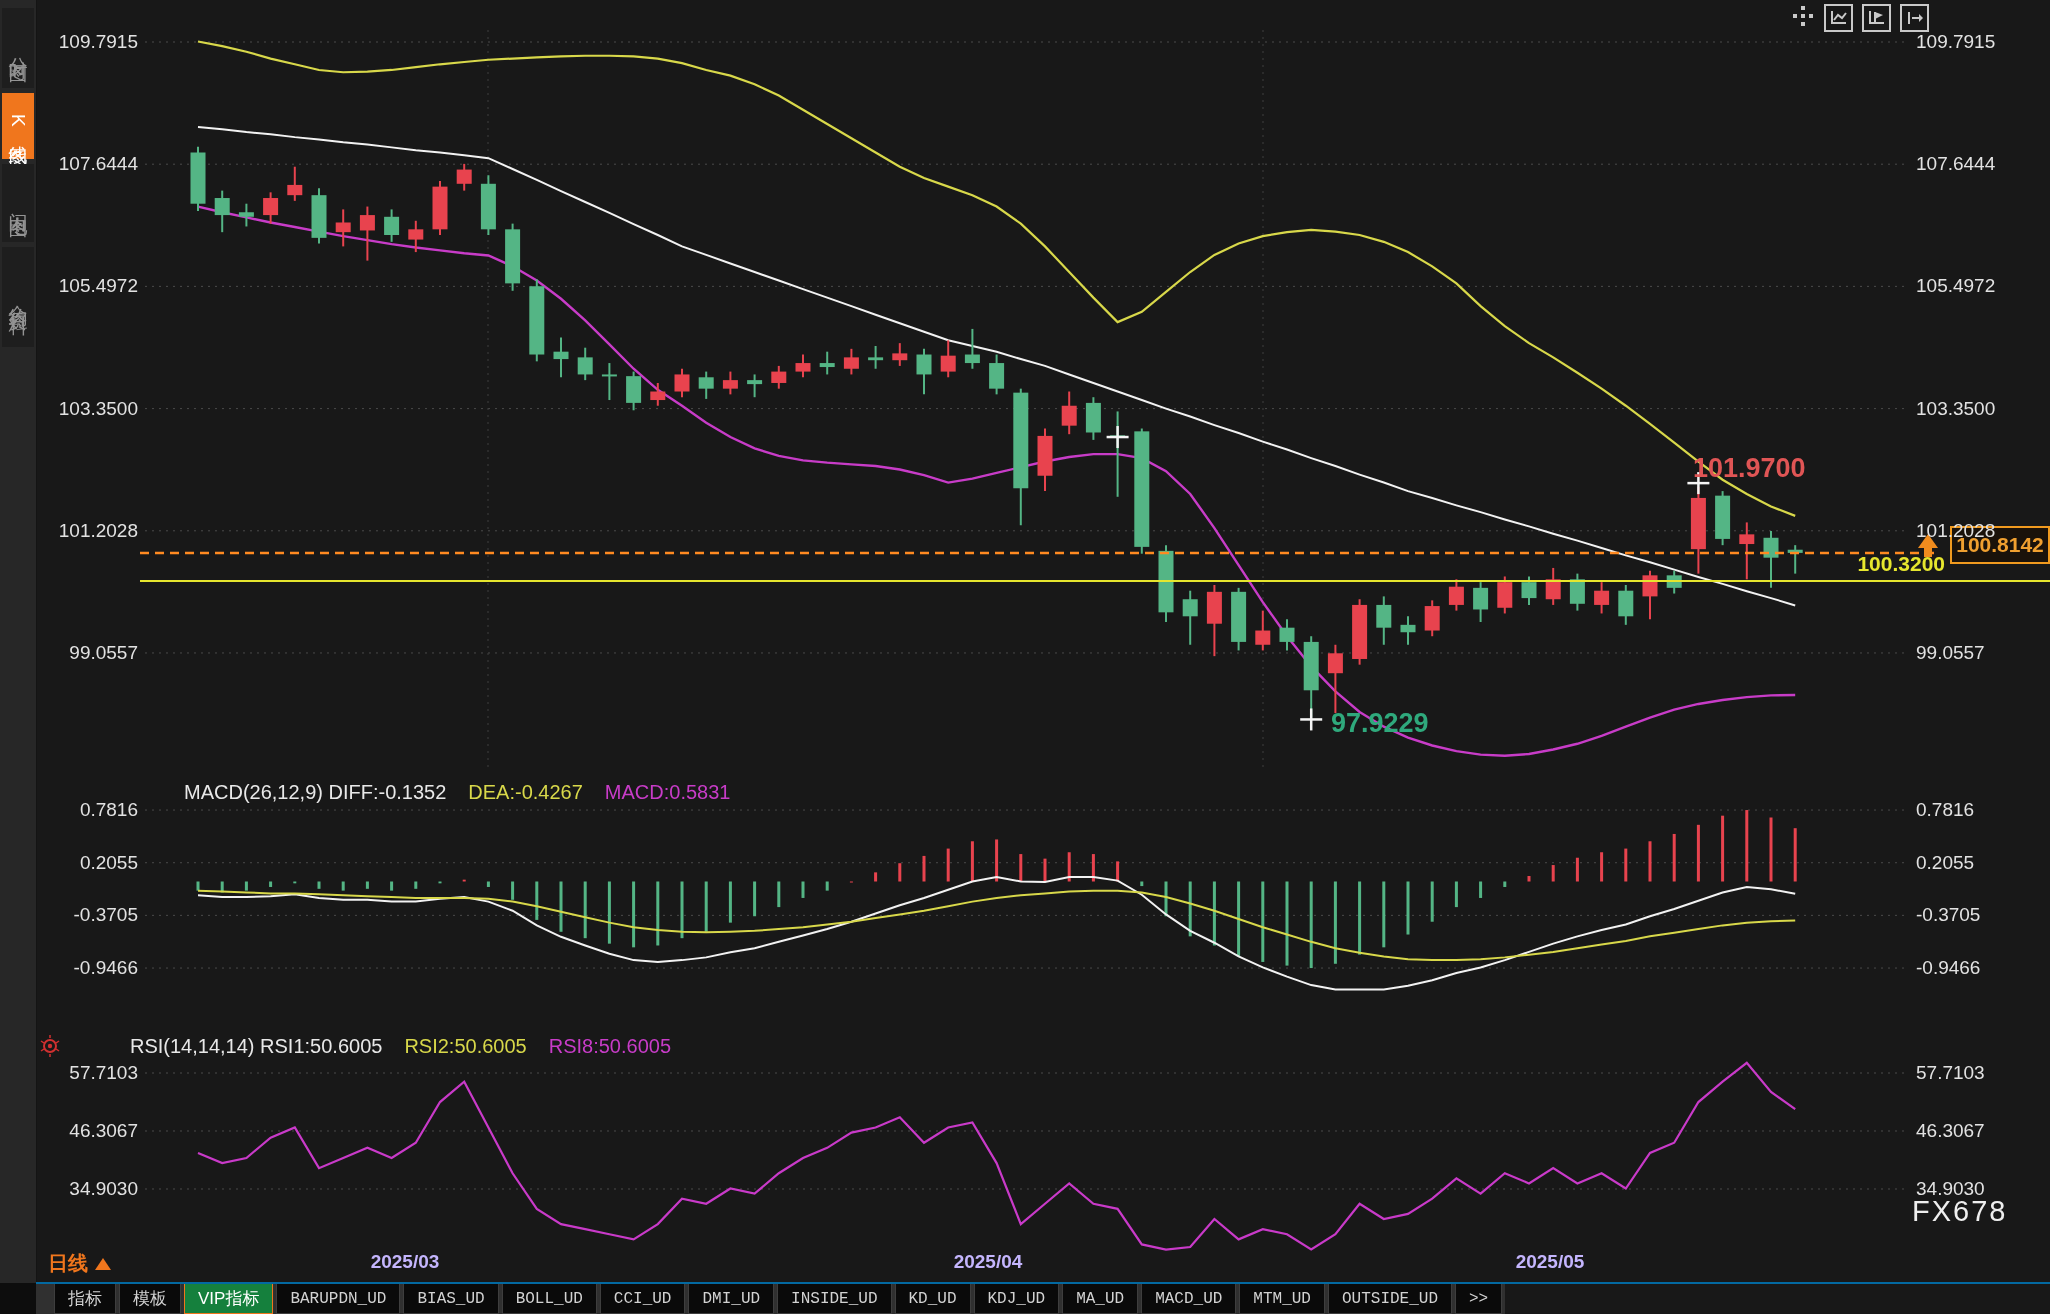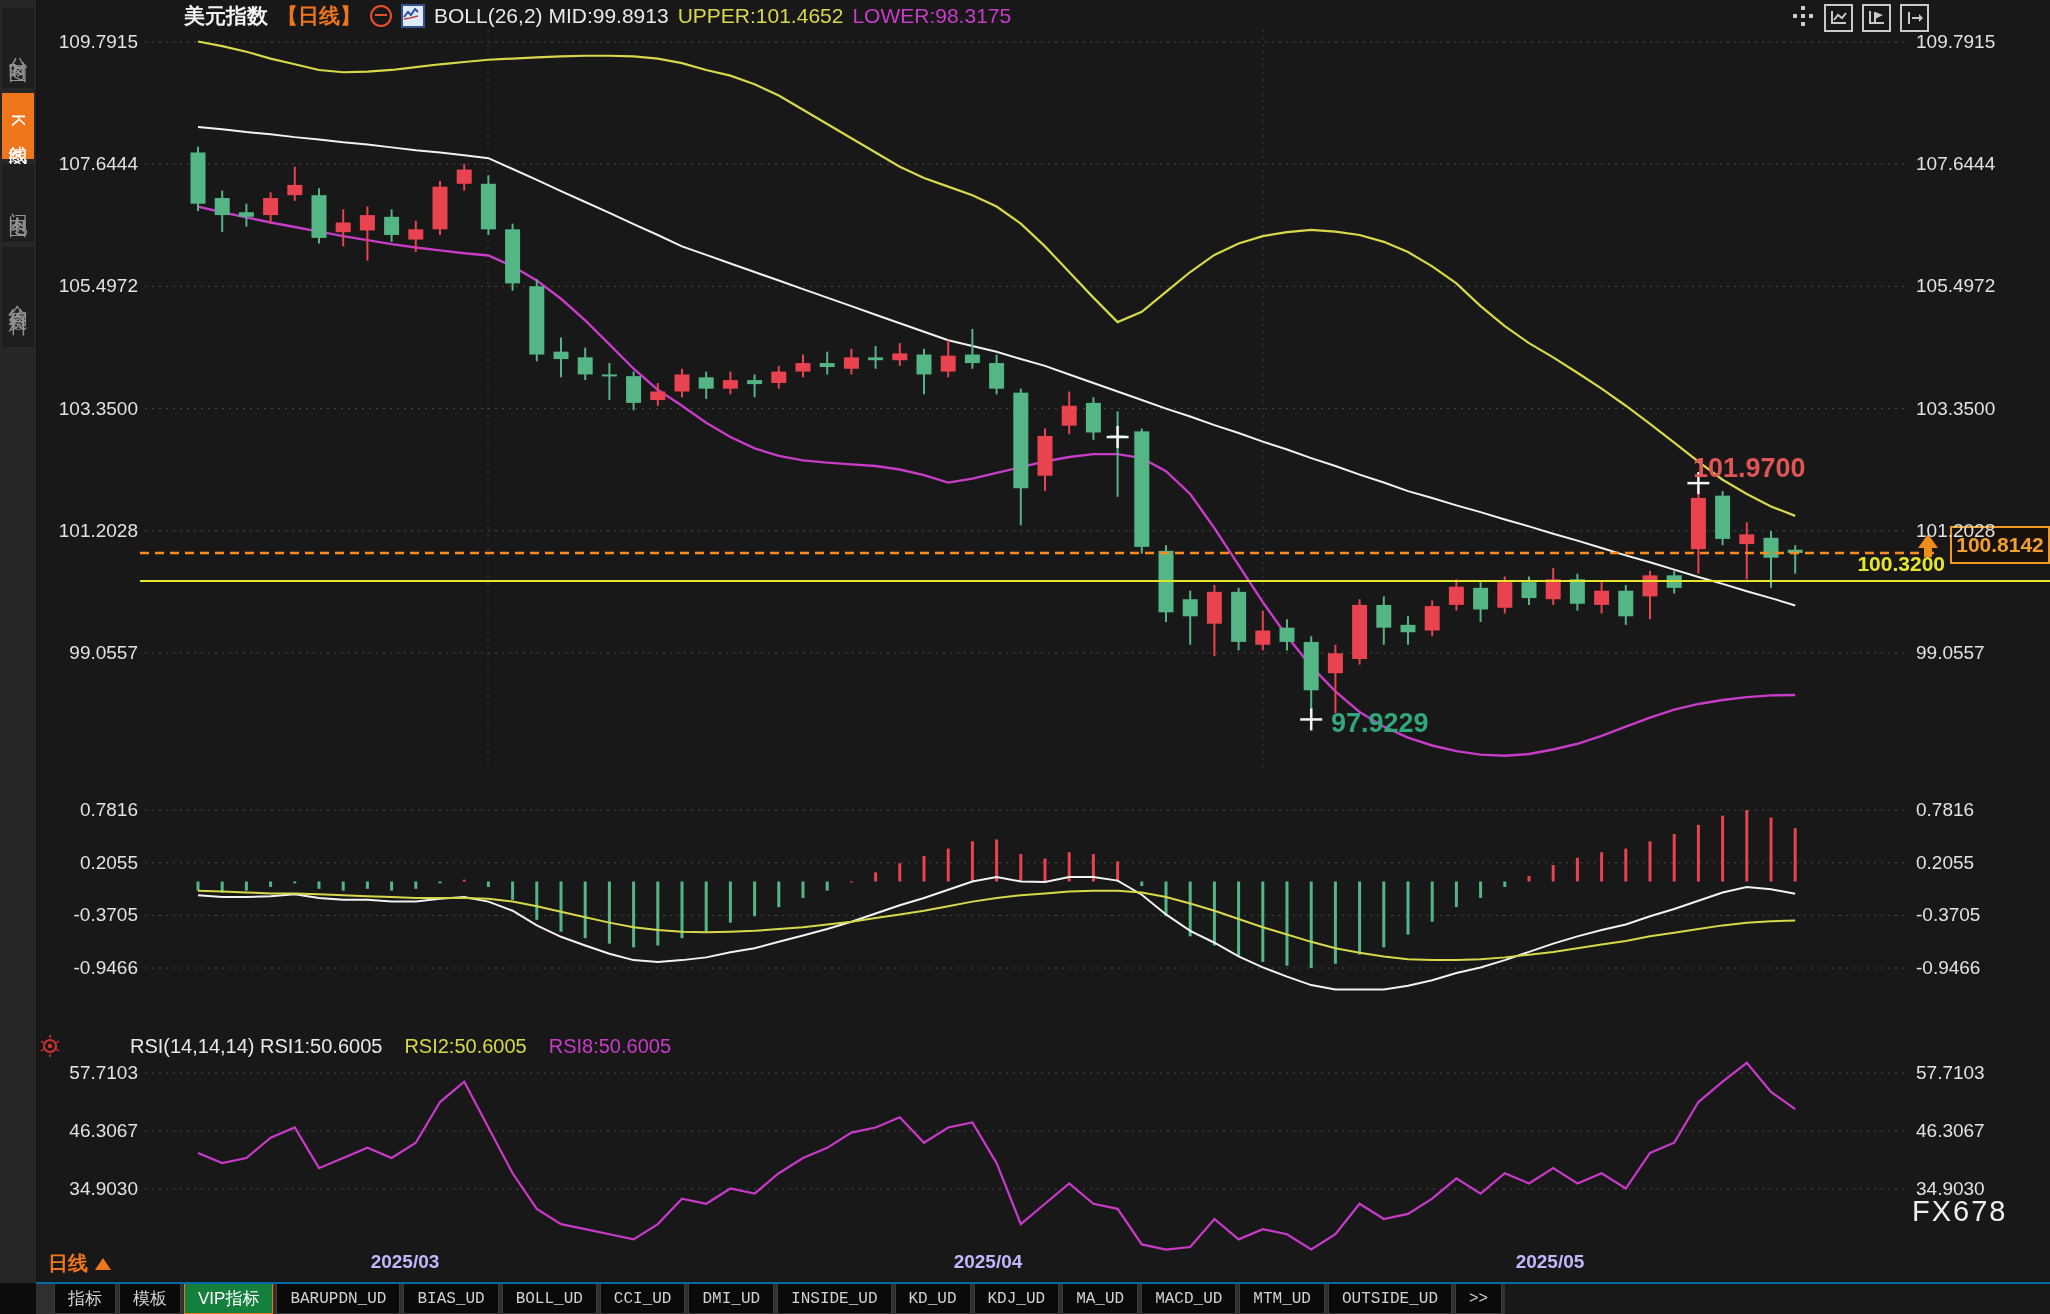"美元指数" div.hdr { html: <div> <span>美元指数</span> <span>【日线】</span> <span></span> <span> <svg> <polyline></polyline> <polyline></polyline> </svg> </span> <span>BOLL(26,2) MID:99.8913</span> <span>UPPER:101.4652</span> <span>LOWER:98.3175</span> </div> -> none }
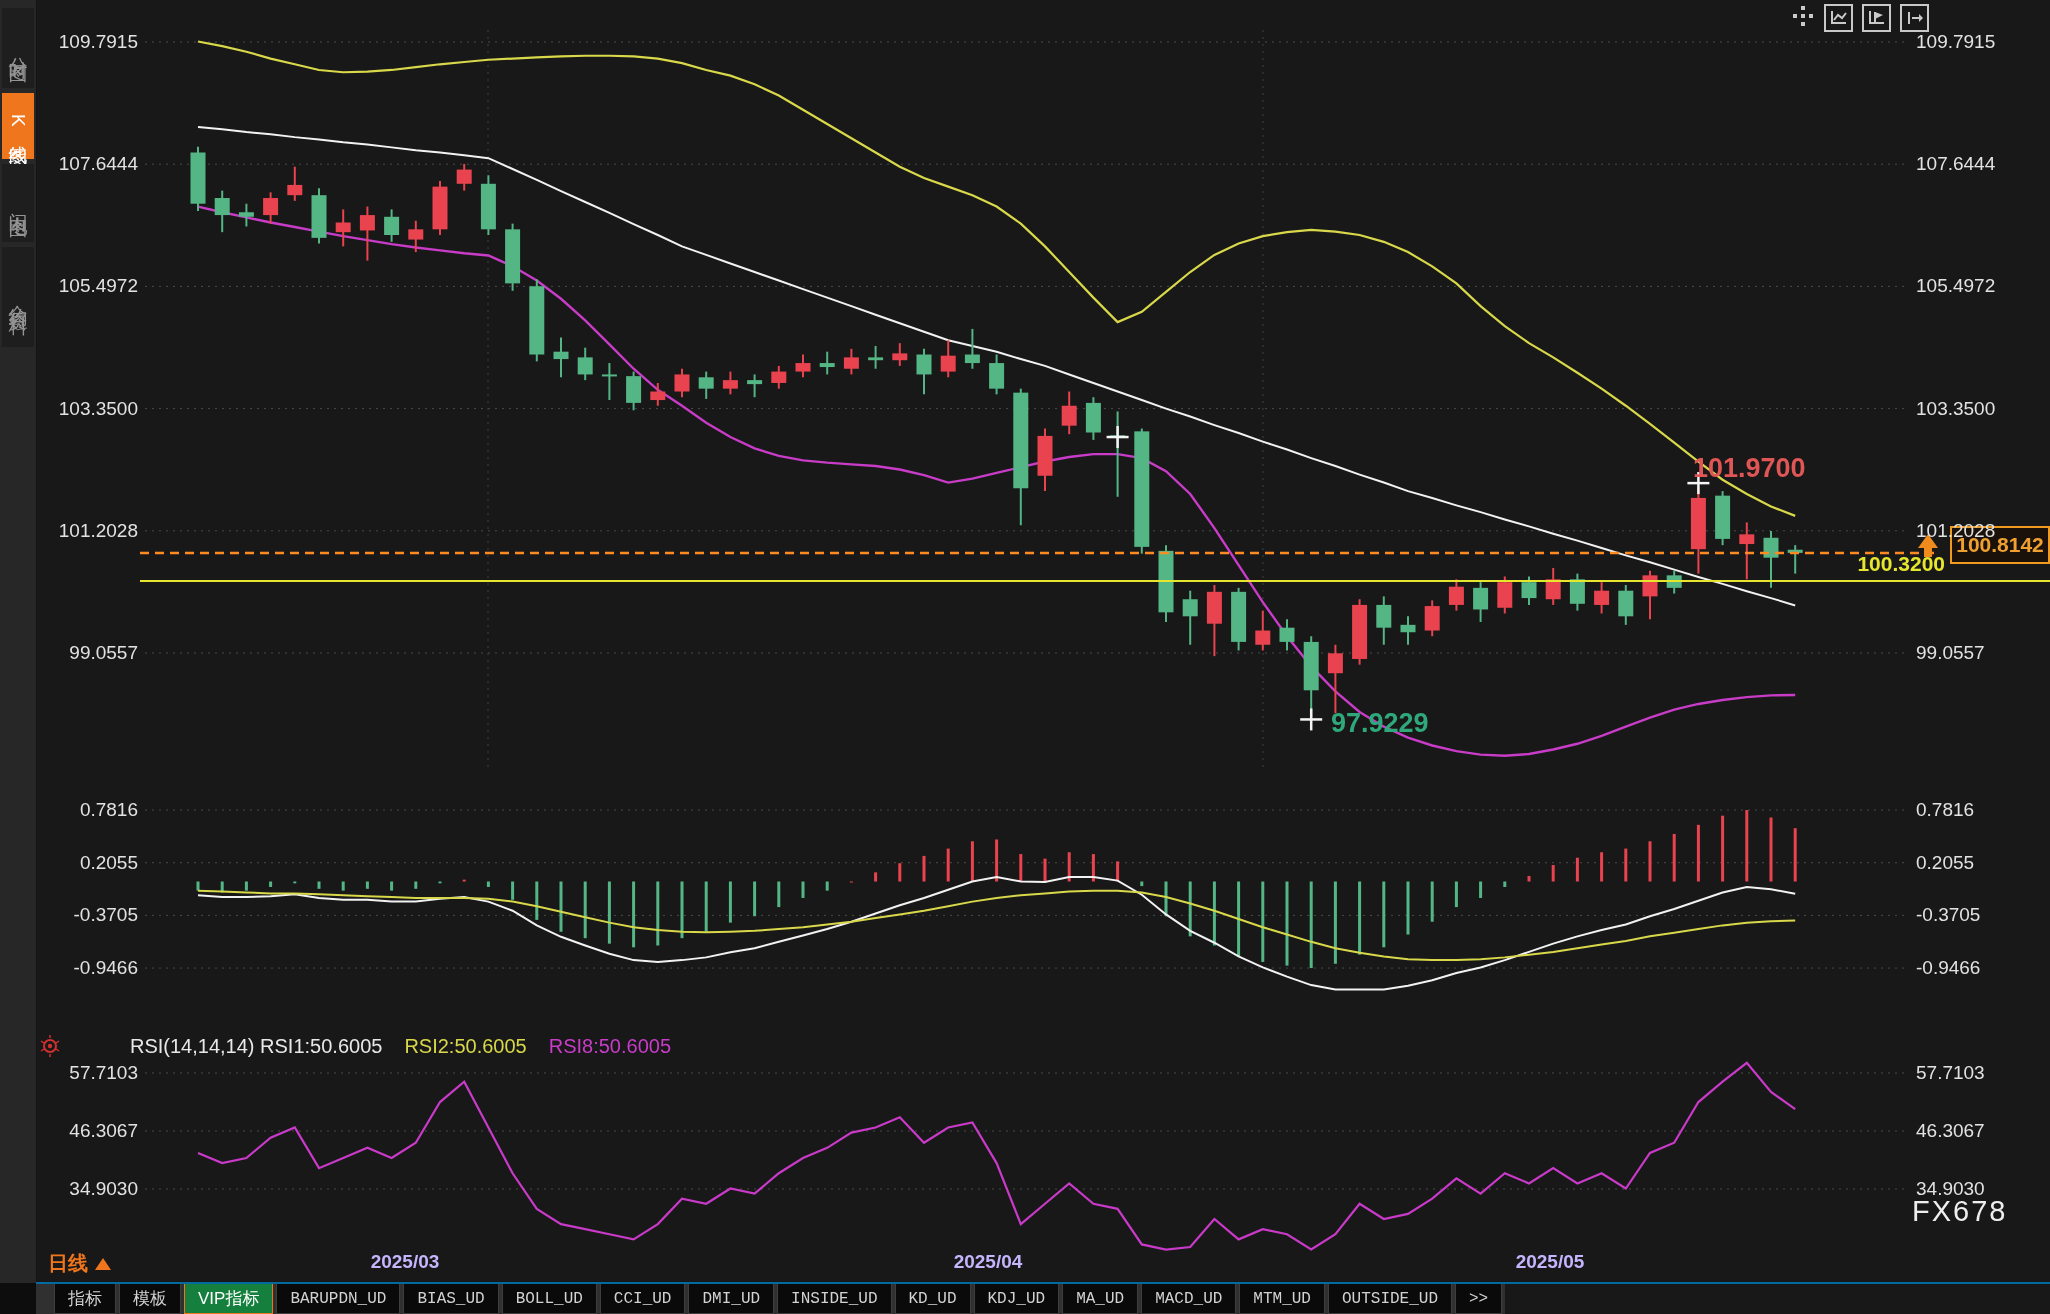"MACD(26,12,9) DIFF:-0.1352" div.macd-hdr { html: none -> <div> <span>MACD(26,12,9) DIFF:-0.1352</span> <span>DEA:-0.4267</span> <span>MACD:0.5831</span> </div> }
